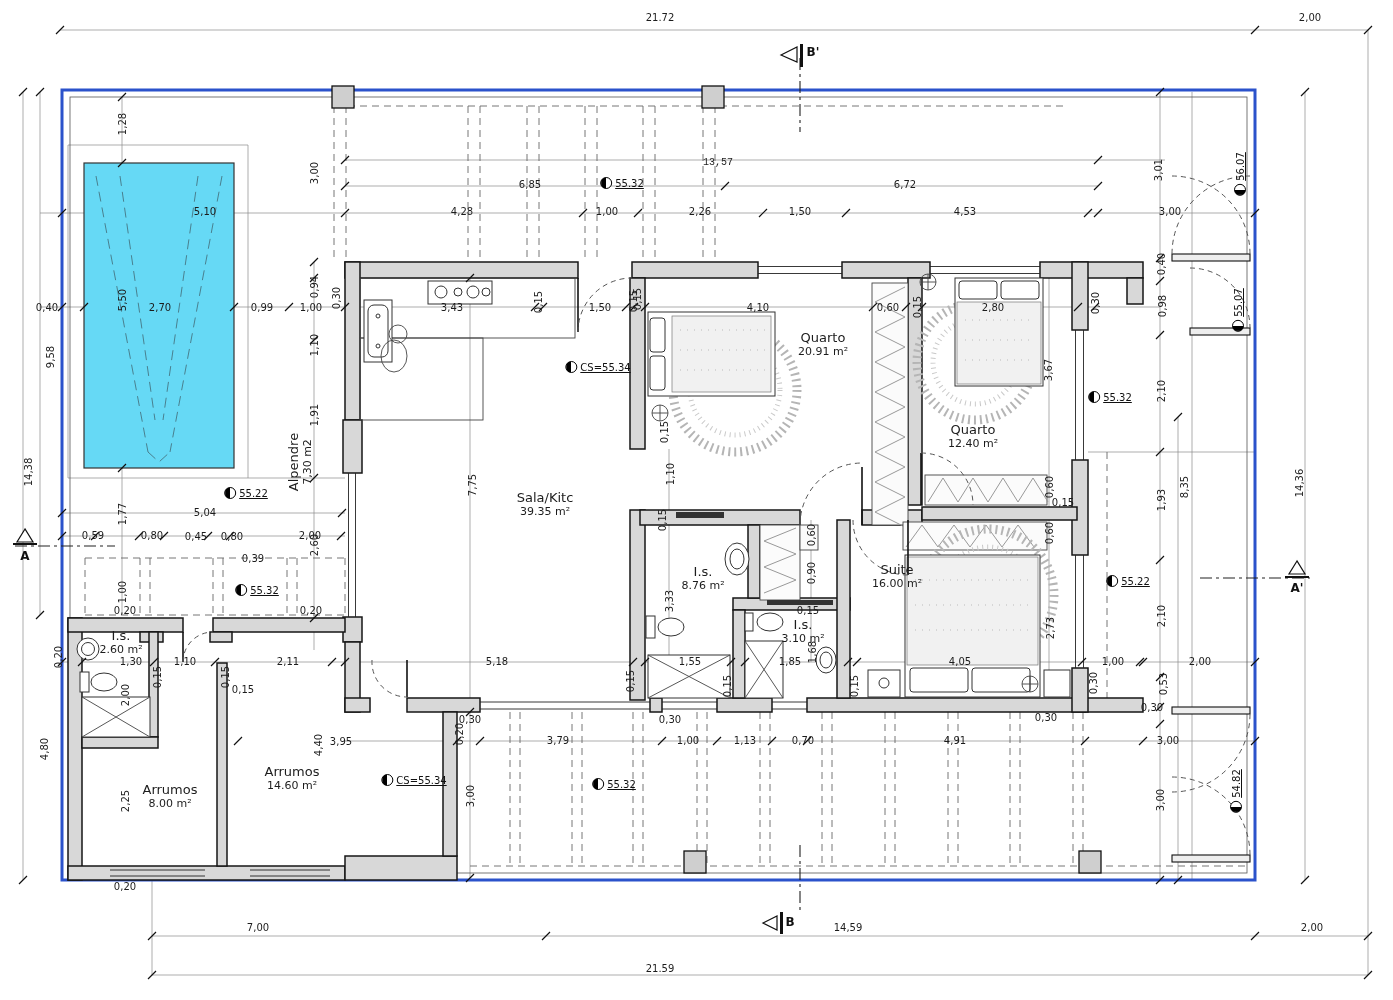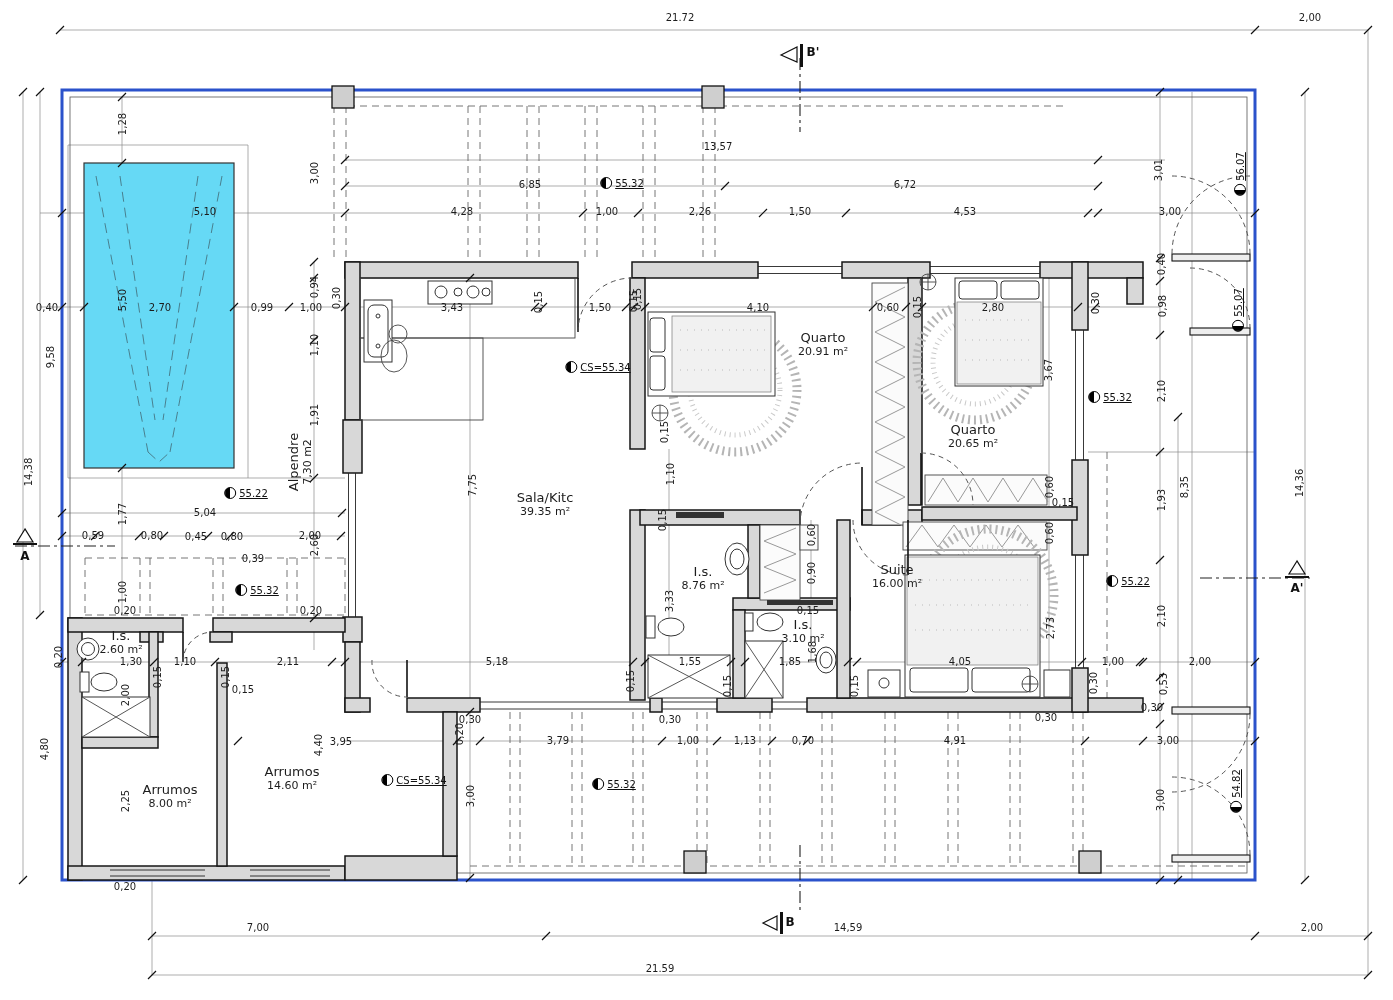"21.72" div.dim { left: 680px -> 660px }
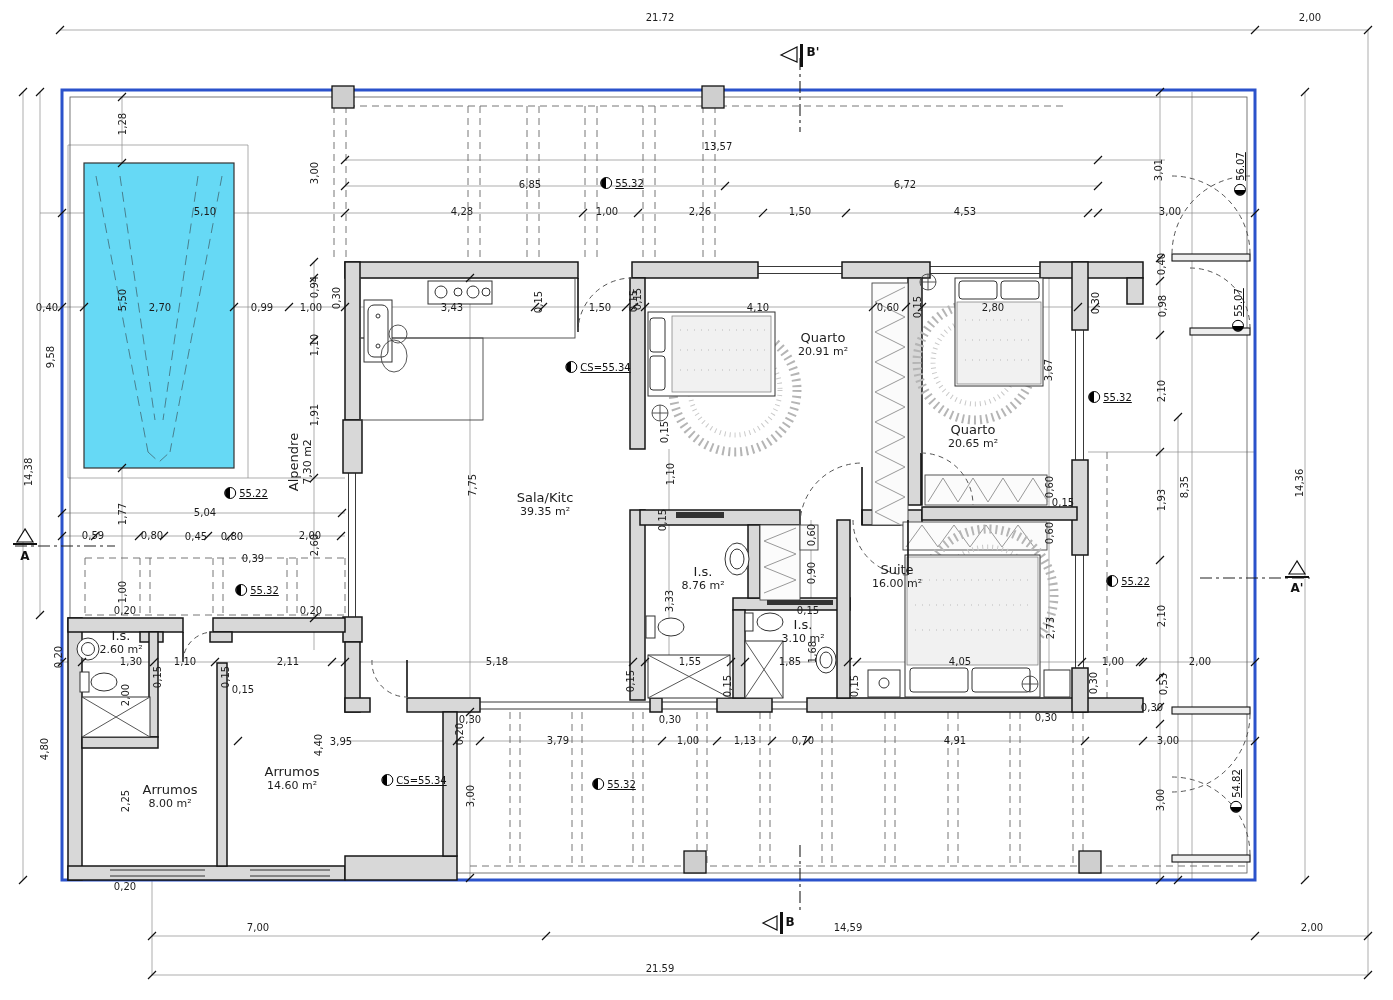"13,57" div.dim { font-family: none -> Liberation Mono, monospace; top: 146px -> 162px }
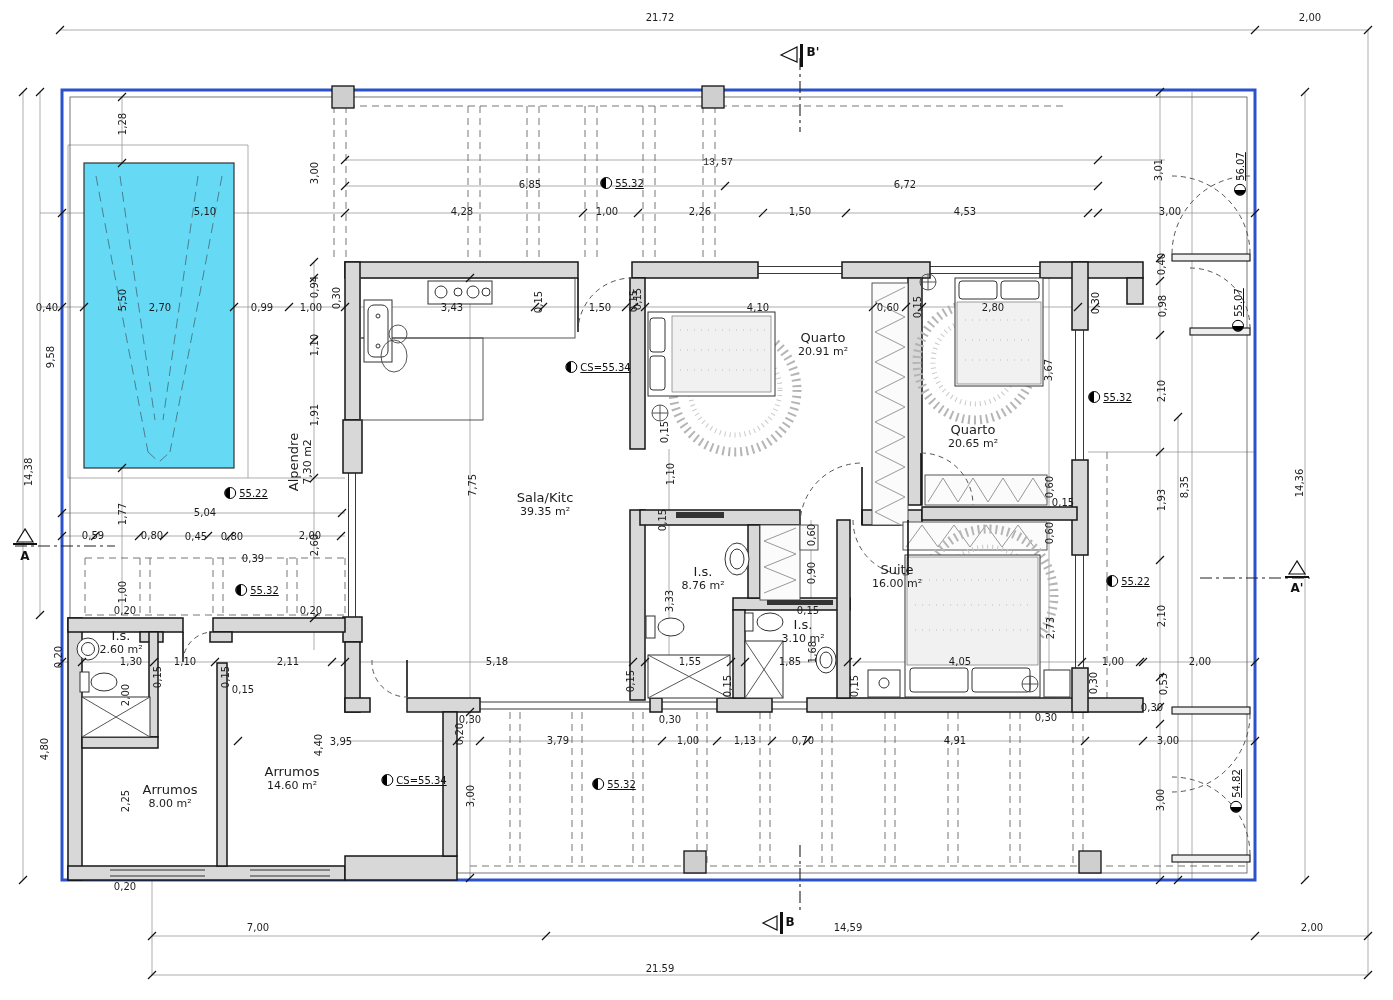"20.65 m²" span.ar { text: 20.65 -> 12.40 }
